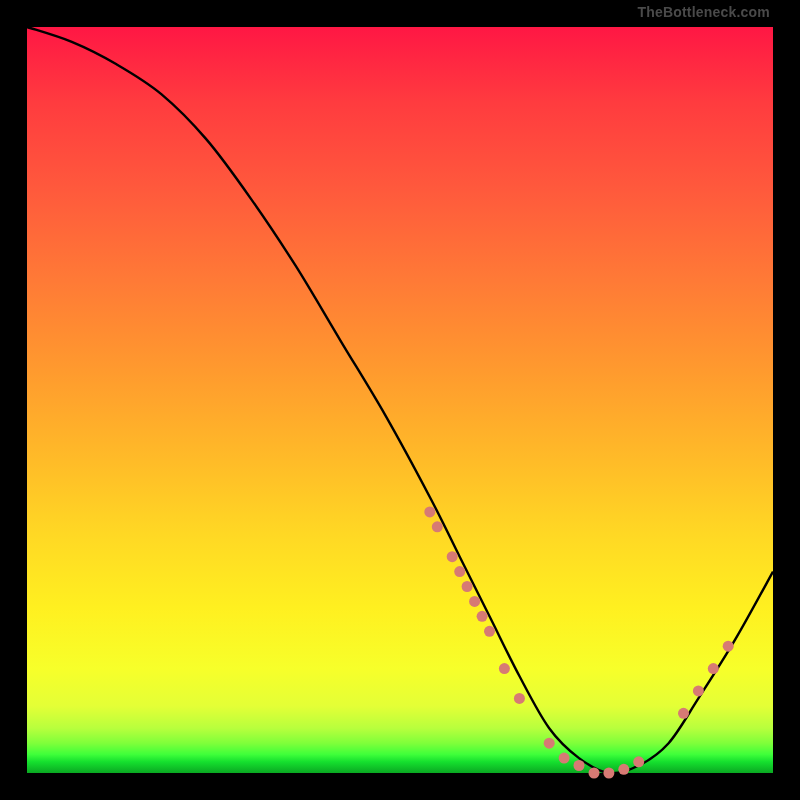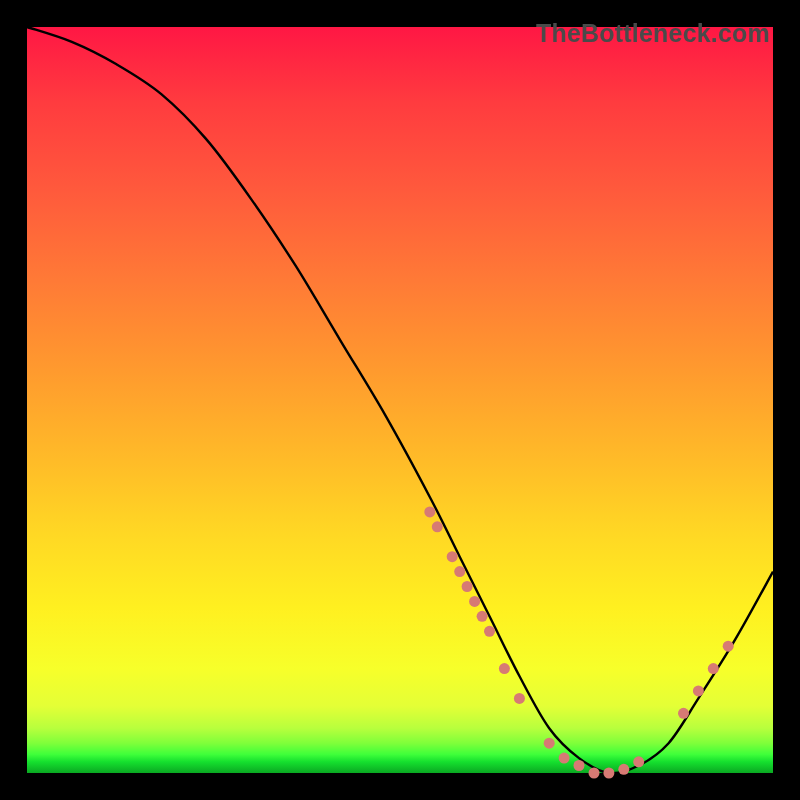"TheBottleneck.com" .watermark { font-size: 25px -> 14px; top: 19px -> 4px }
